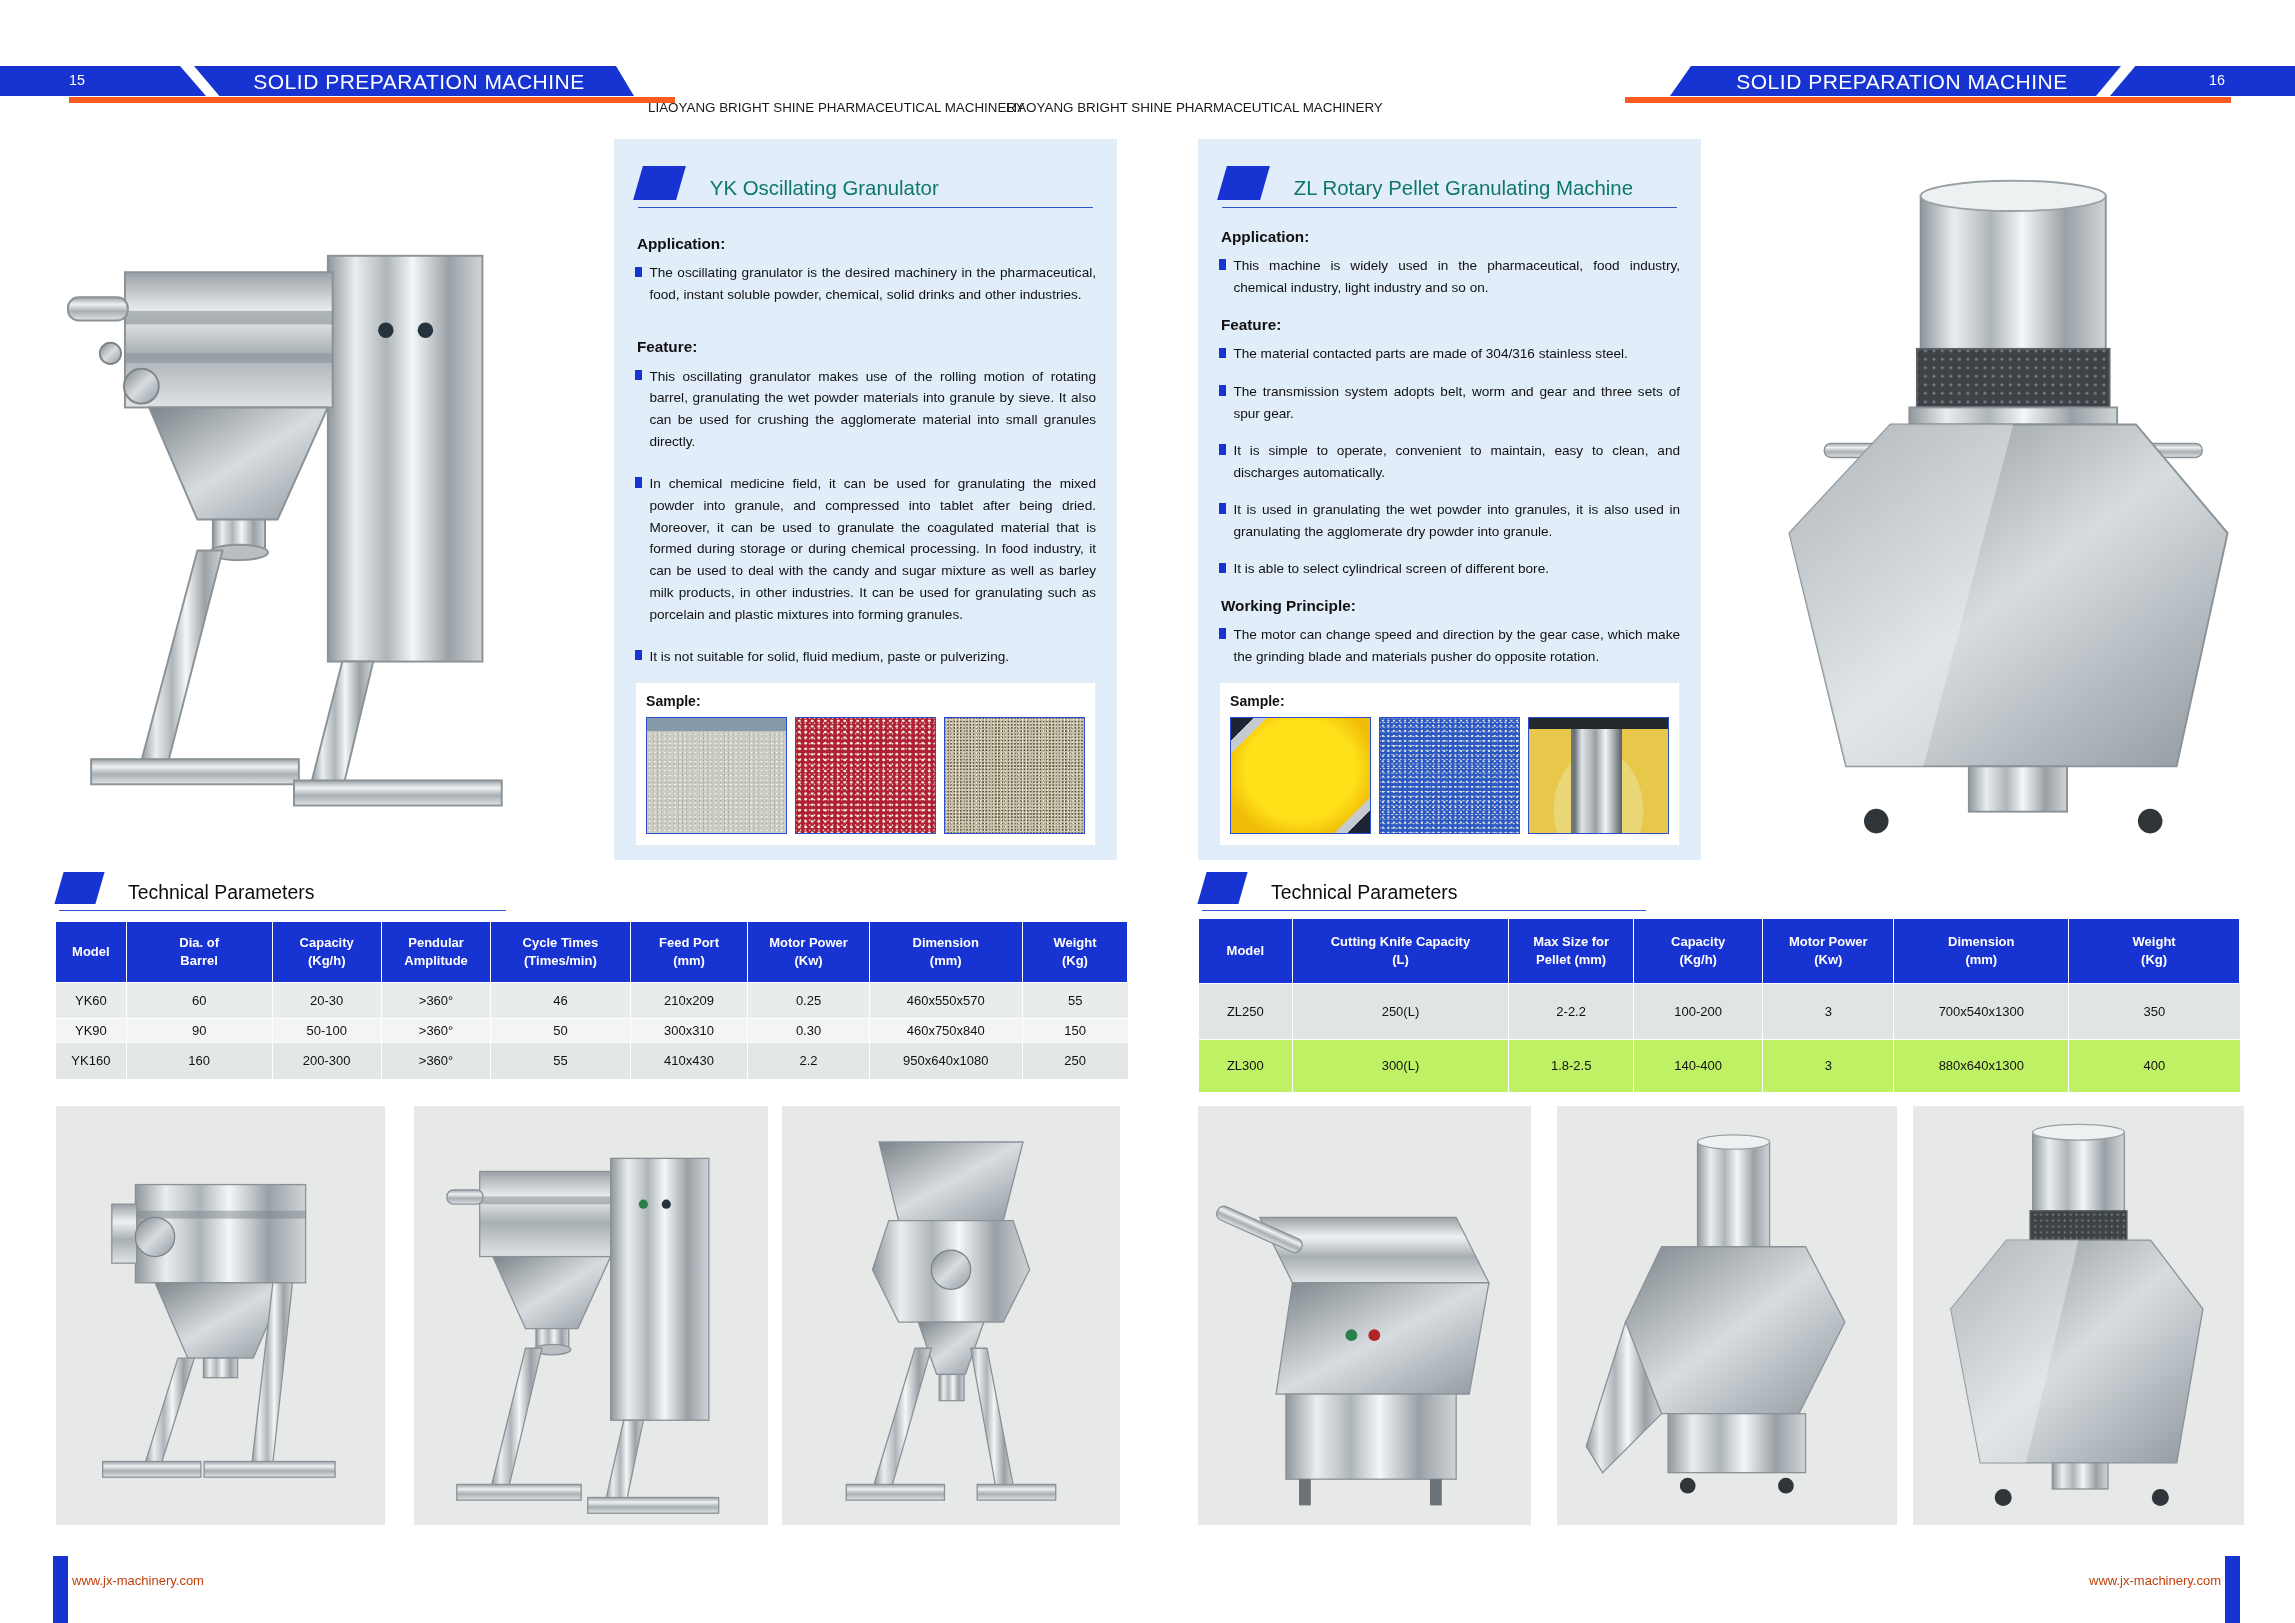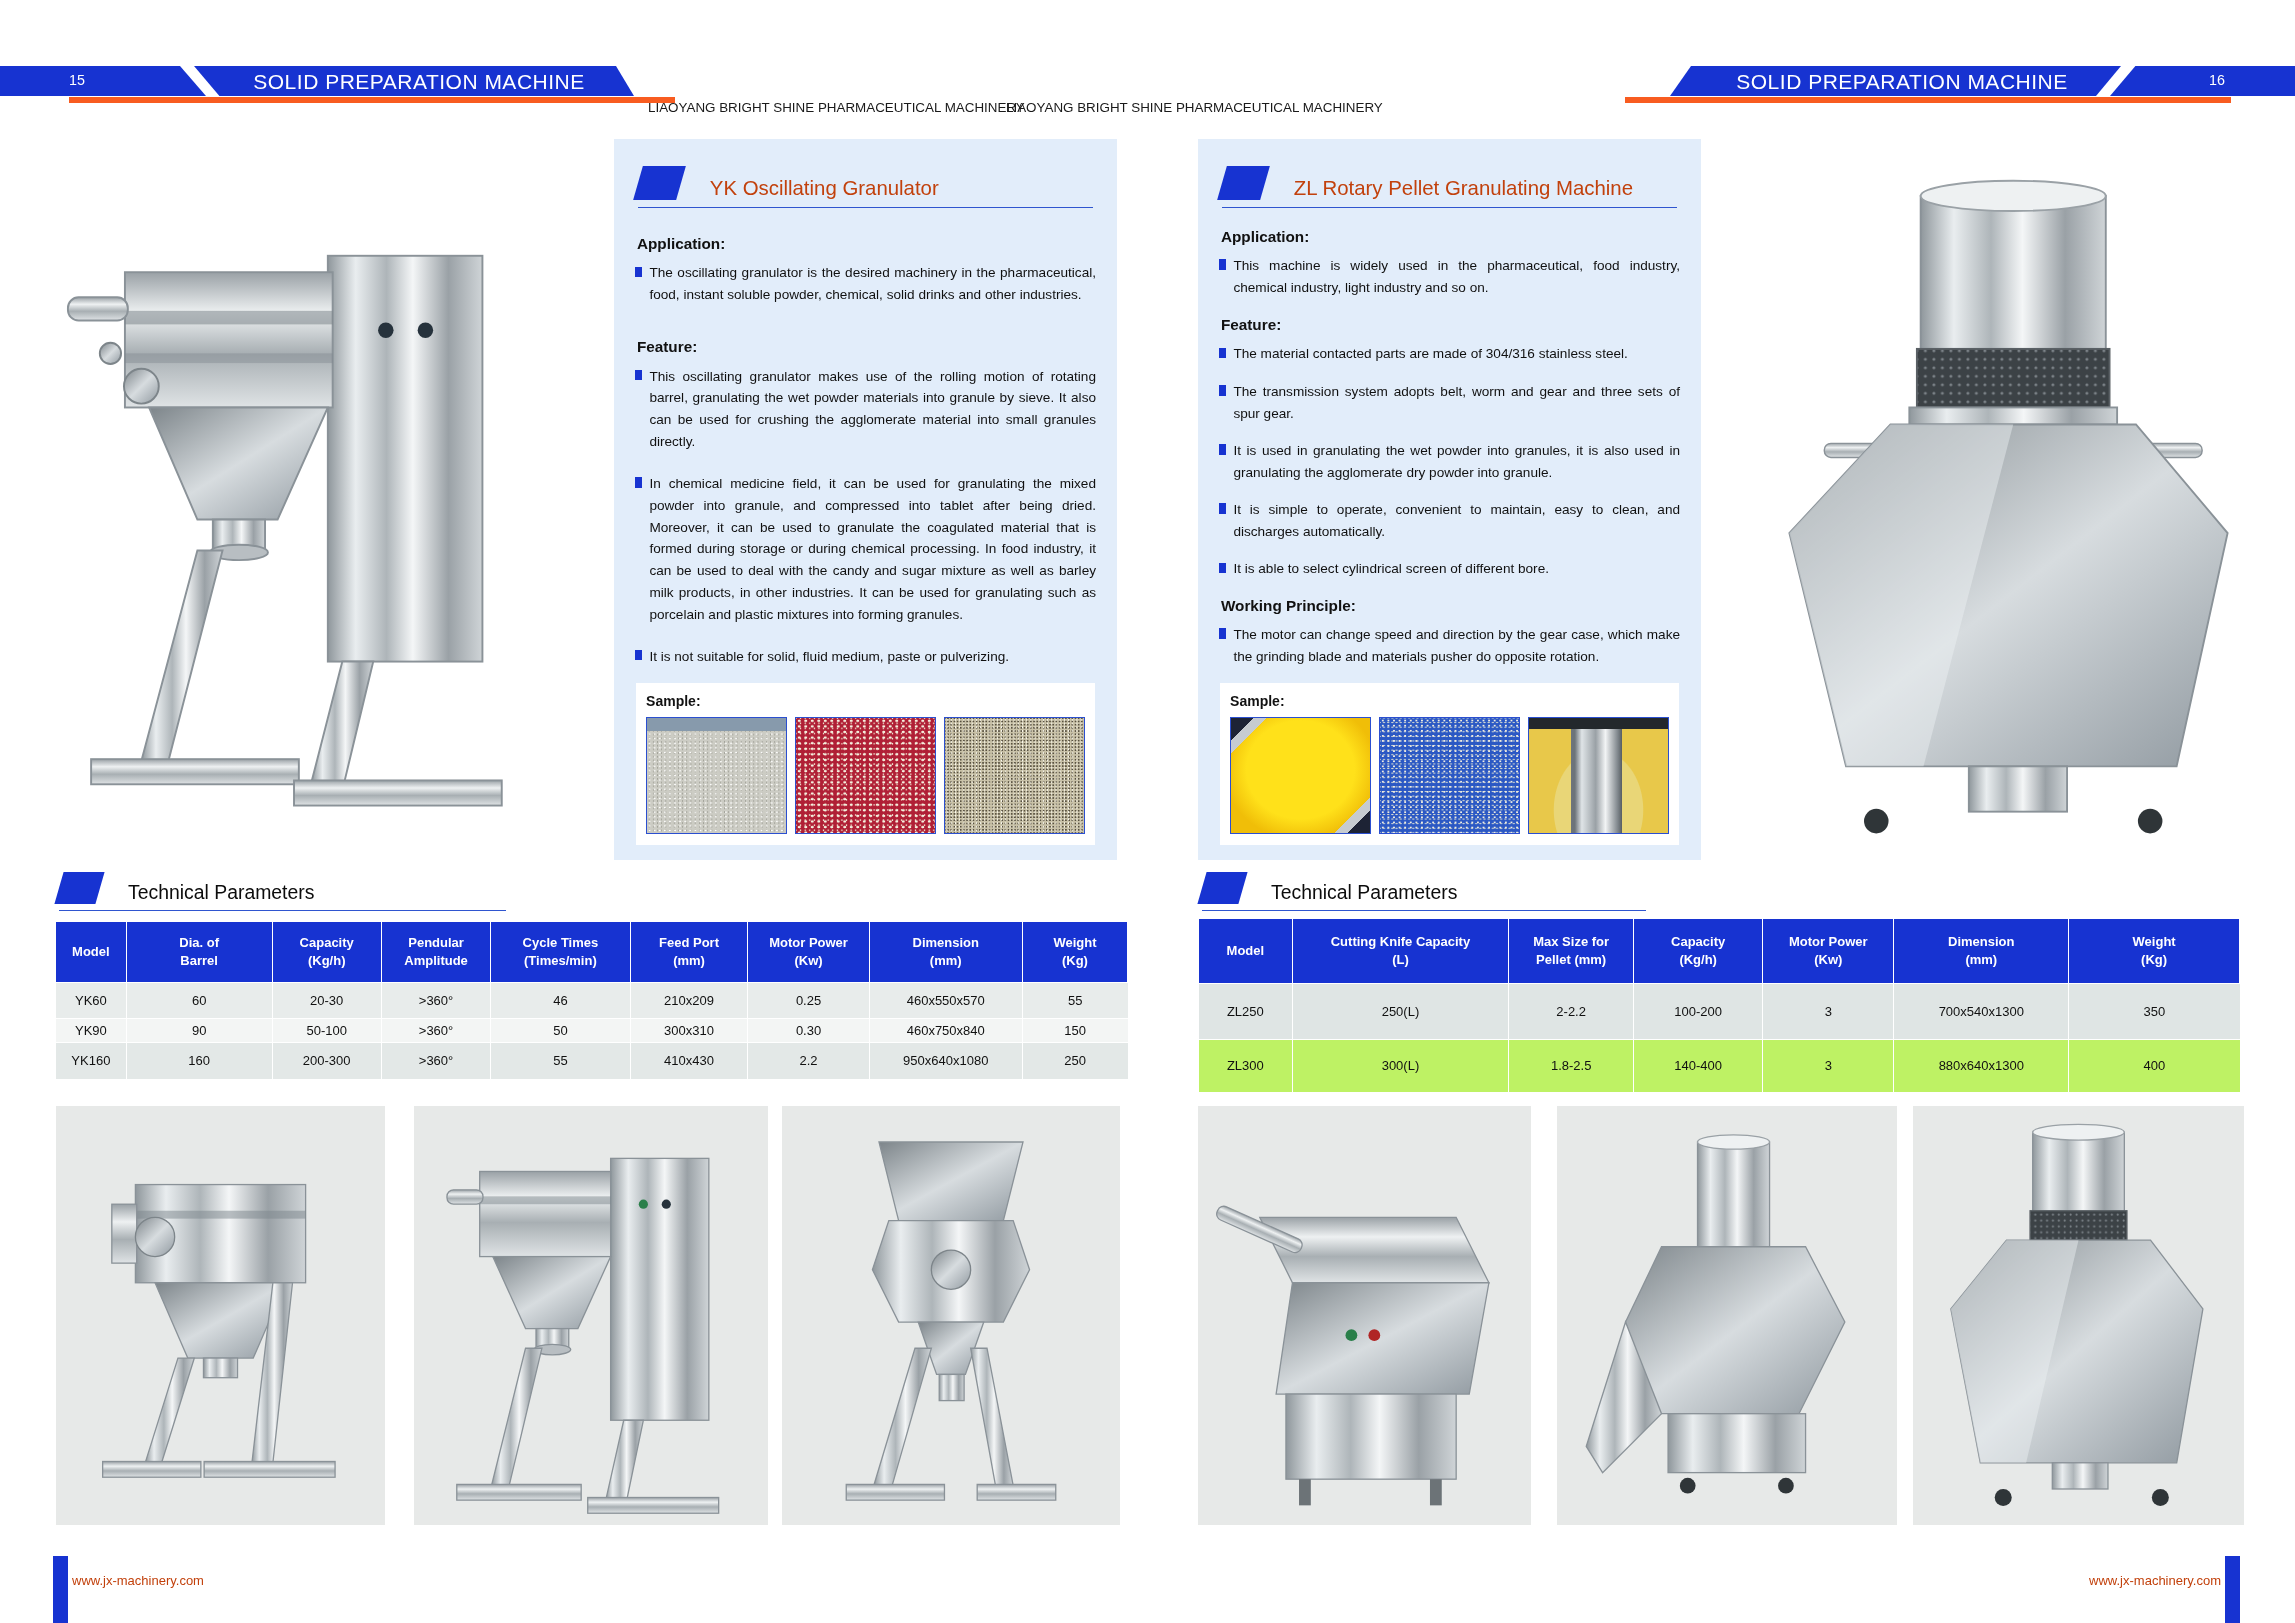"YK Oscillating Granulator" .ptitle h2 { color: #c2410c -> #0f766e }
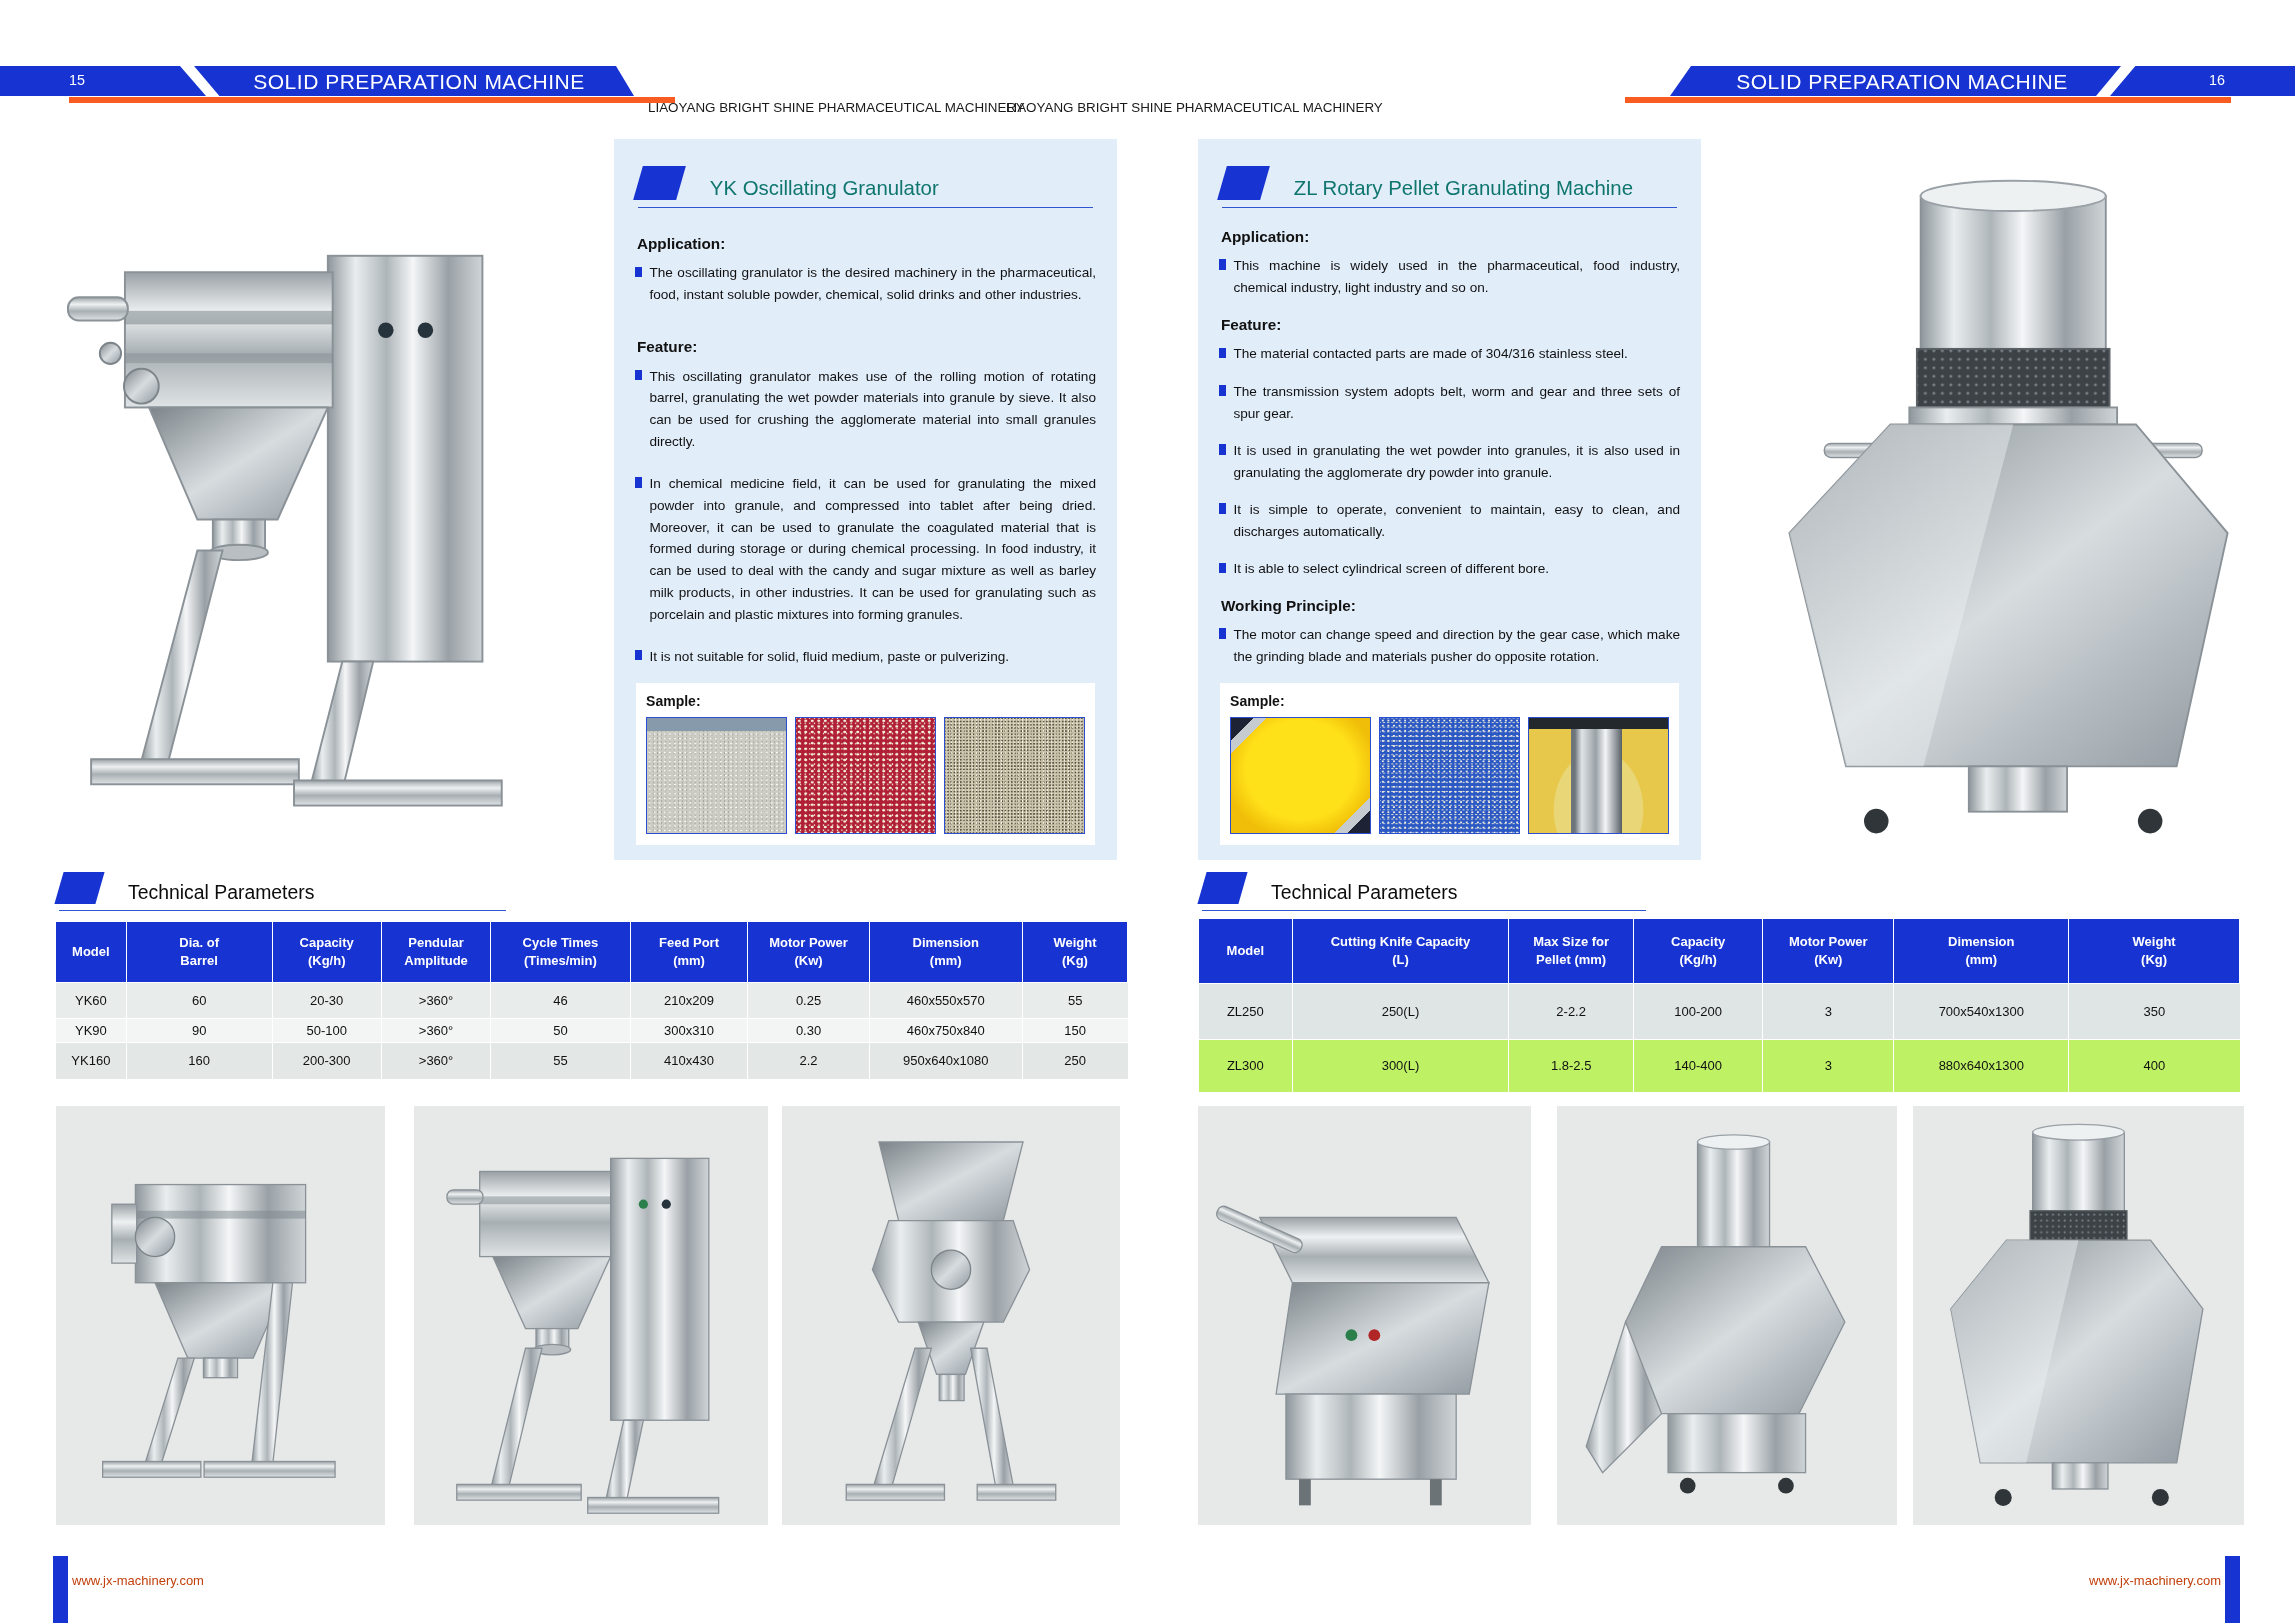"It is used in granulating" div.blt { order: before "It is simple to operate," -> after "It is simple to operate," }
